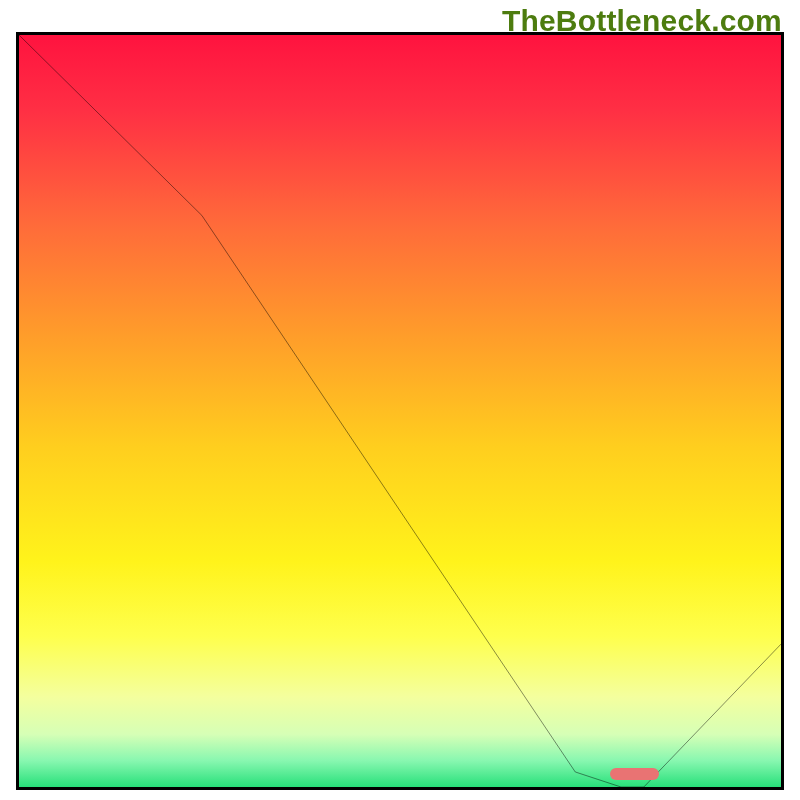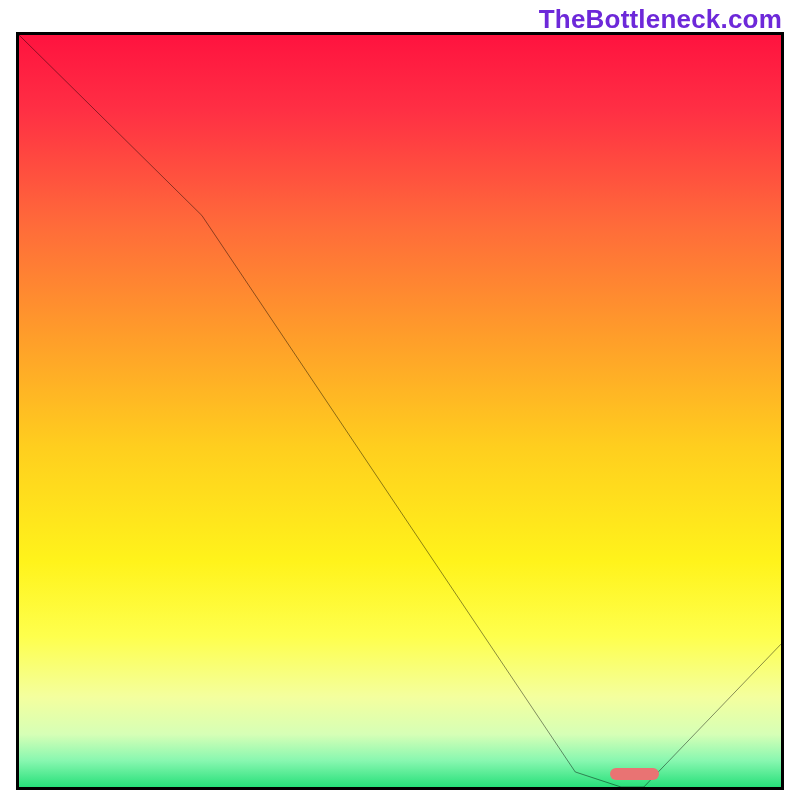"TheBottleneck.com" .watermark { color: #6d28d9 -> #4d7c0f; font-size: 26px -> 30px }
